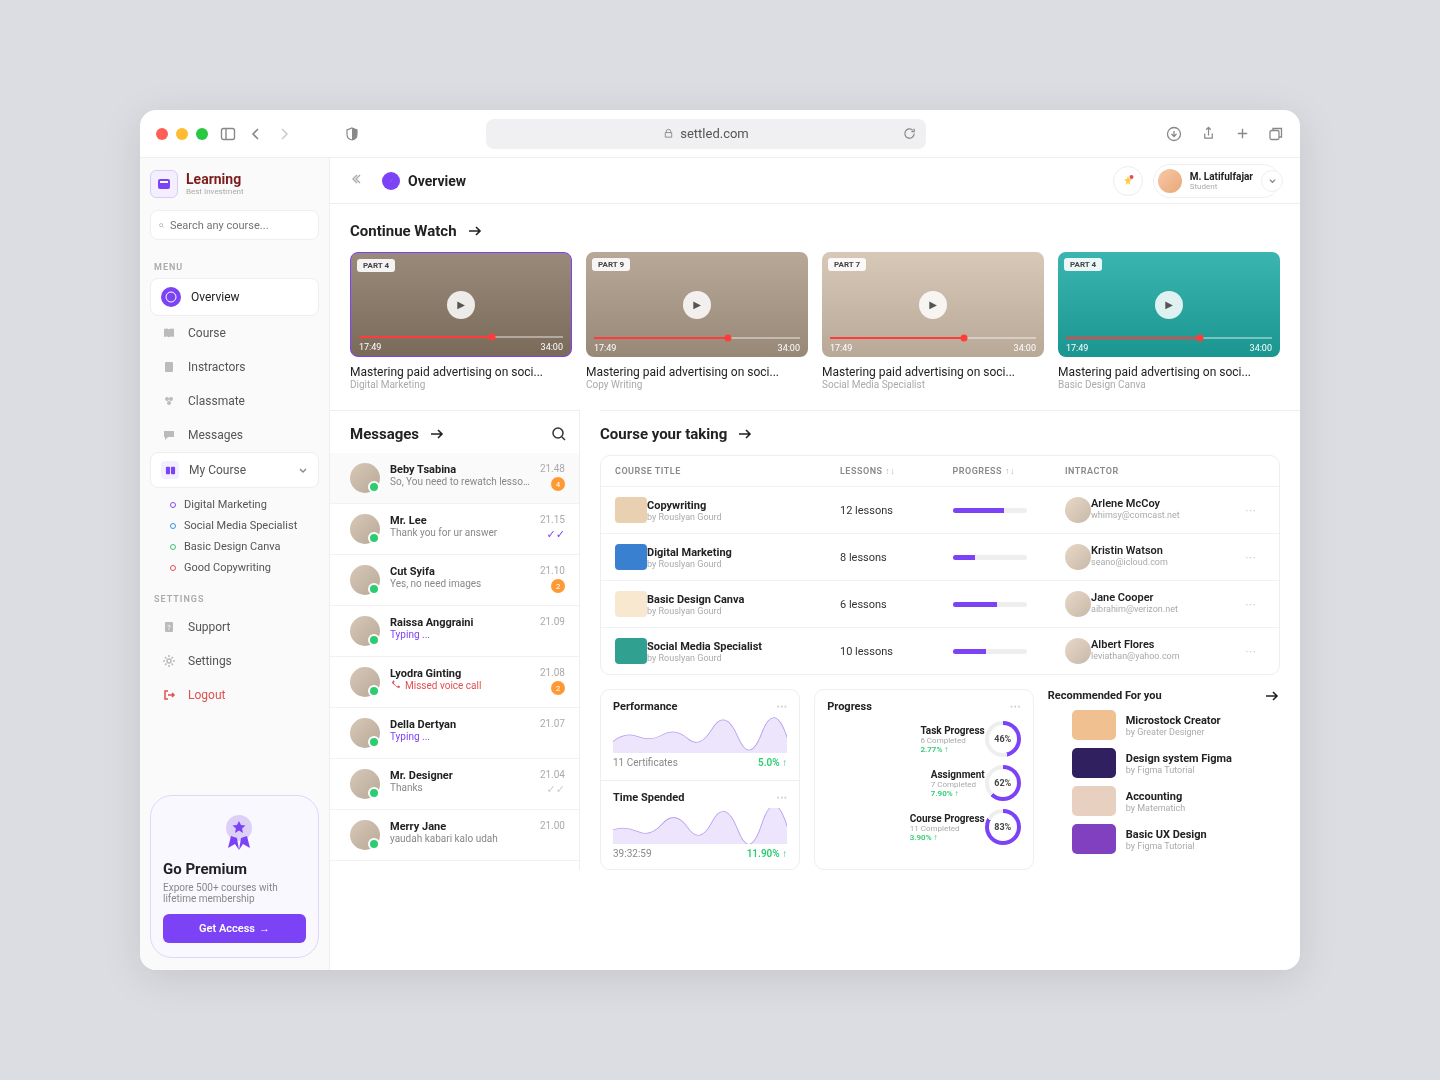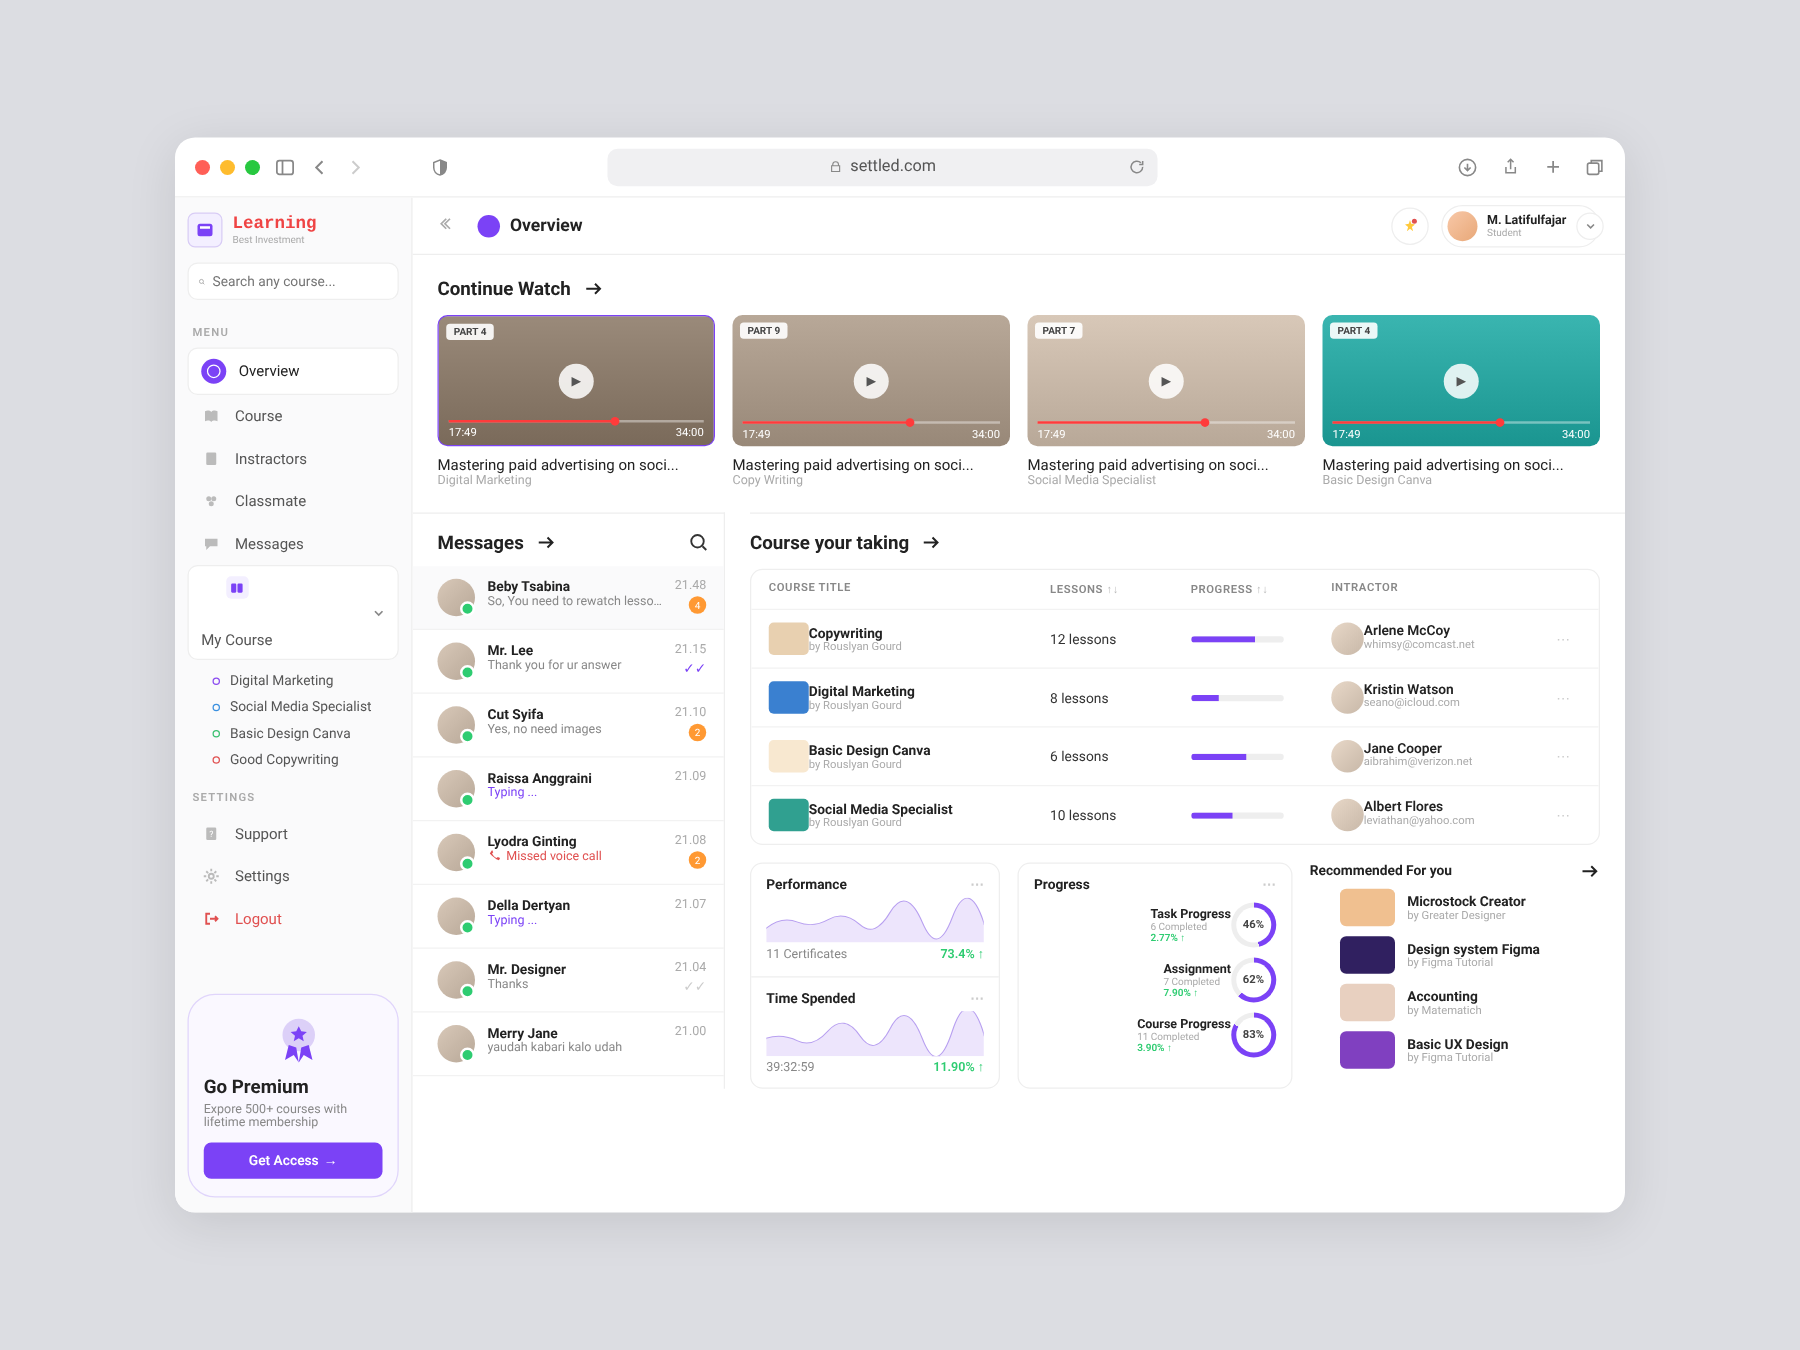"Learning" .logo-text { color: #ef4444 -> #7f1d1d; font-family: Liberation Mono, monospace -> none }
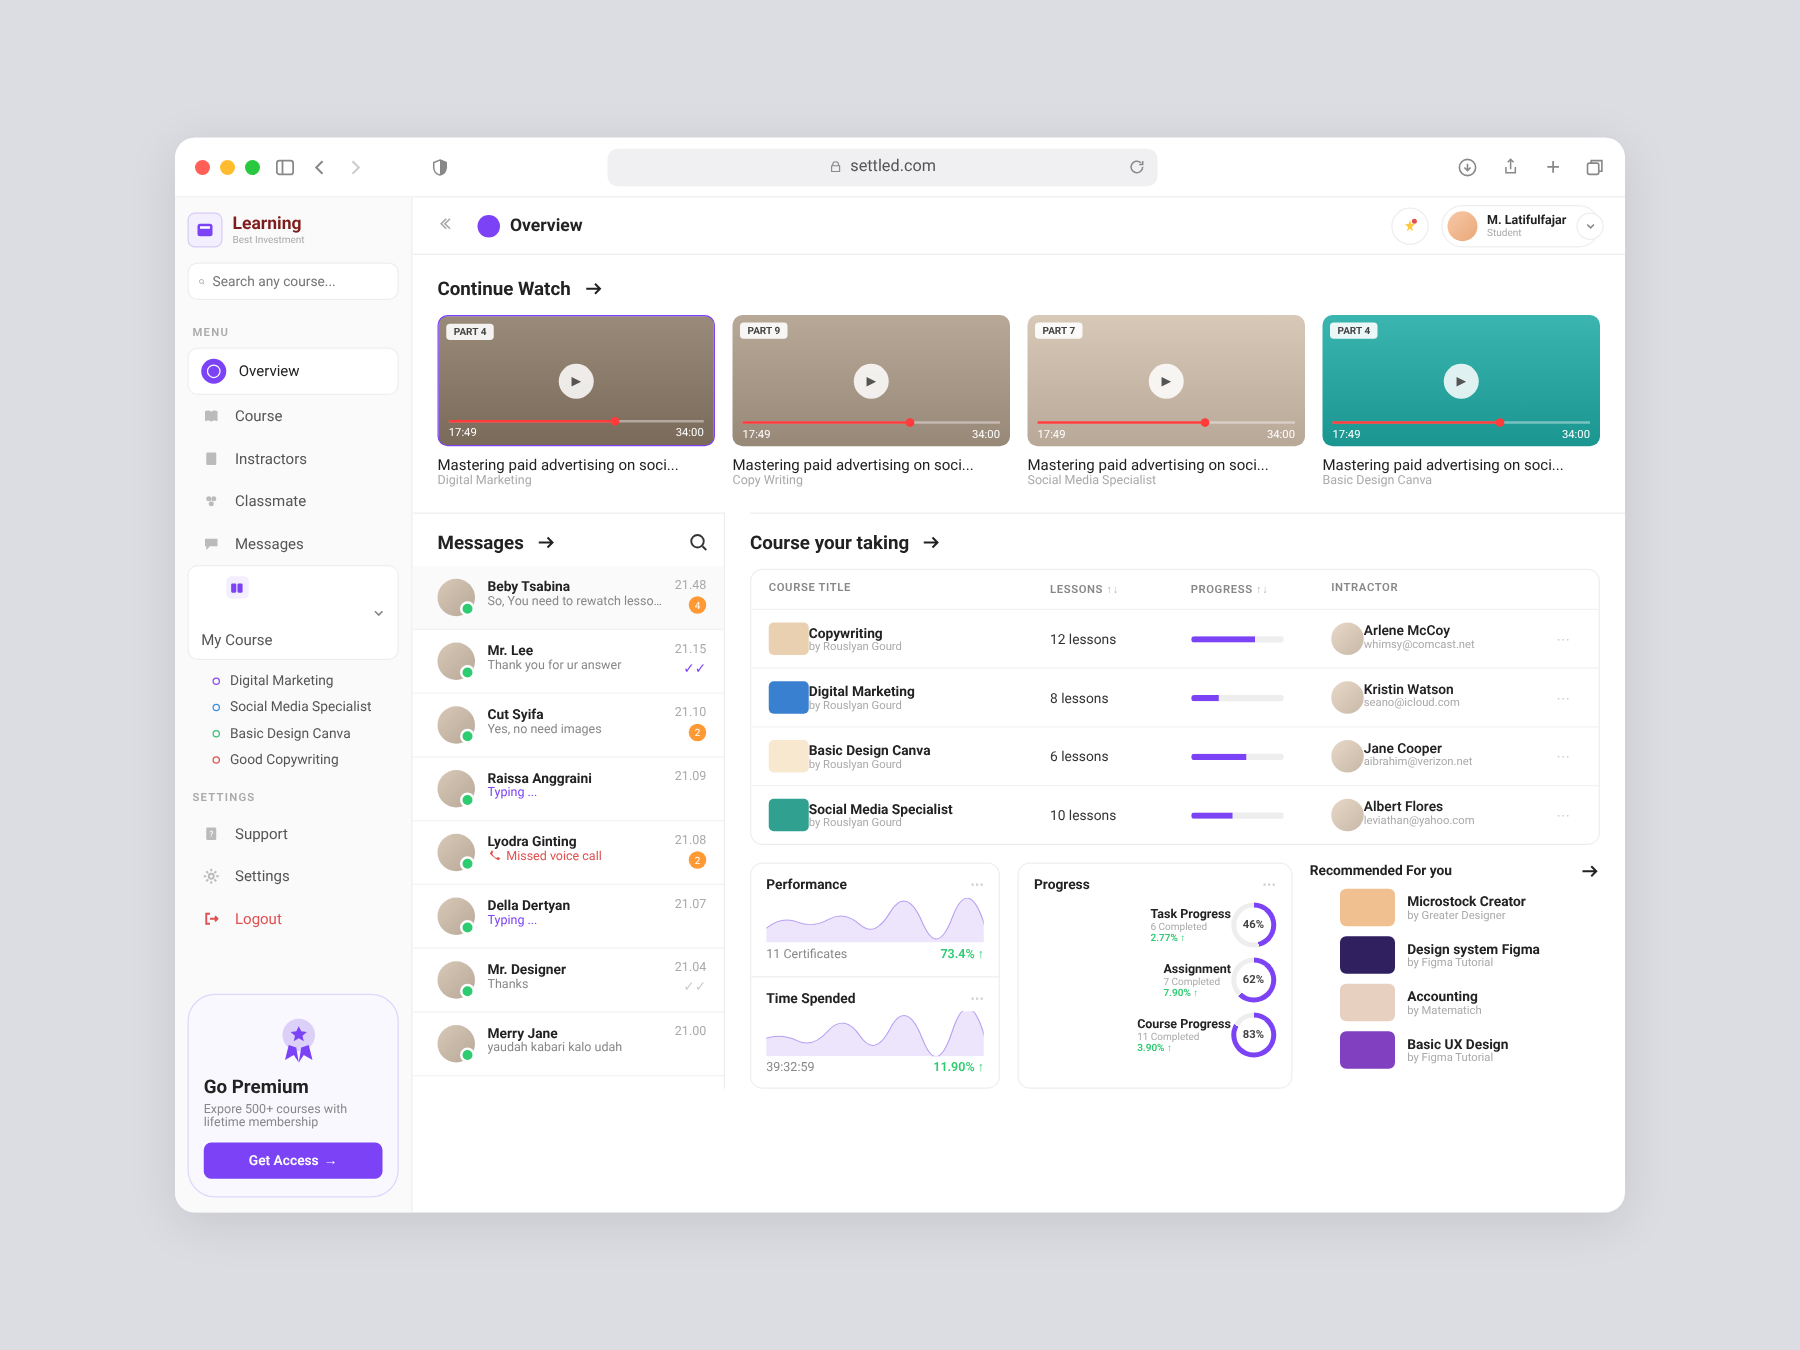"My Course" .sub-wrap { flex-direction: column -> none; gap: 26px -> 10px }
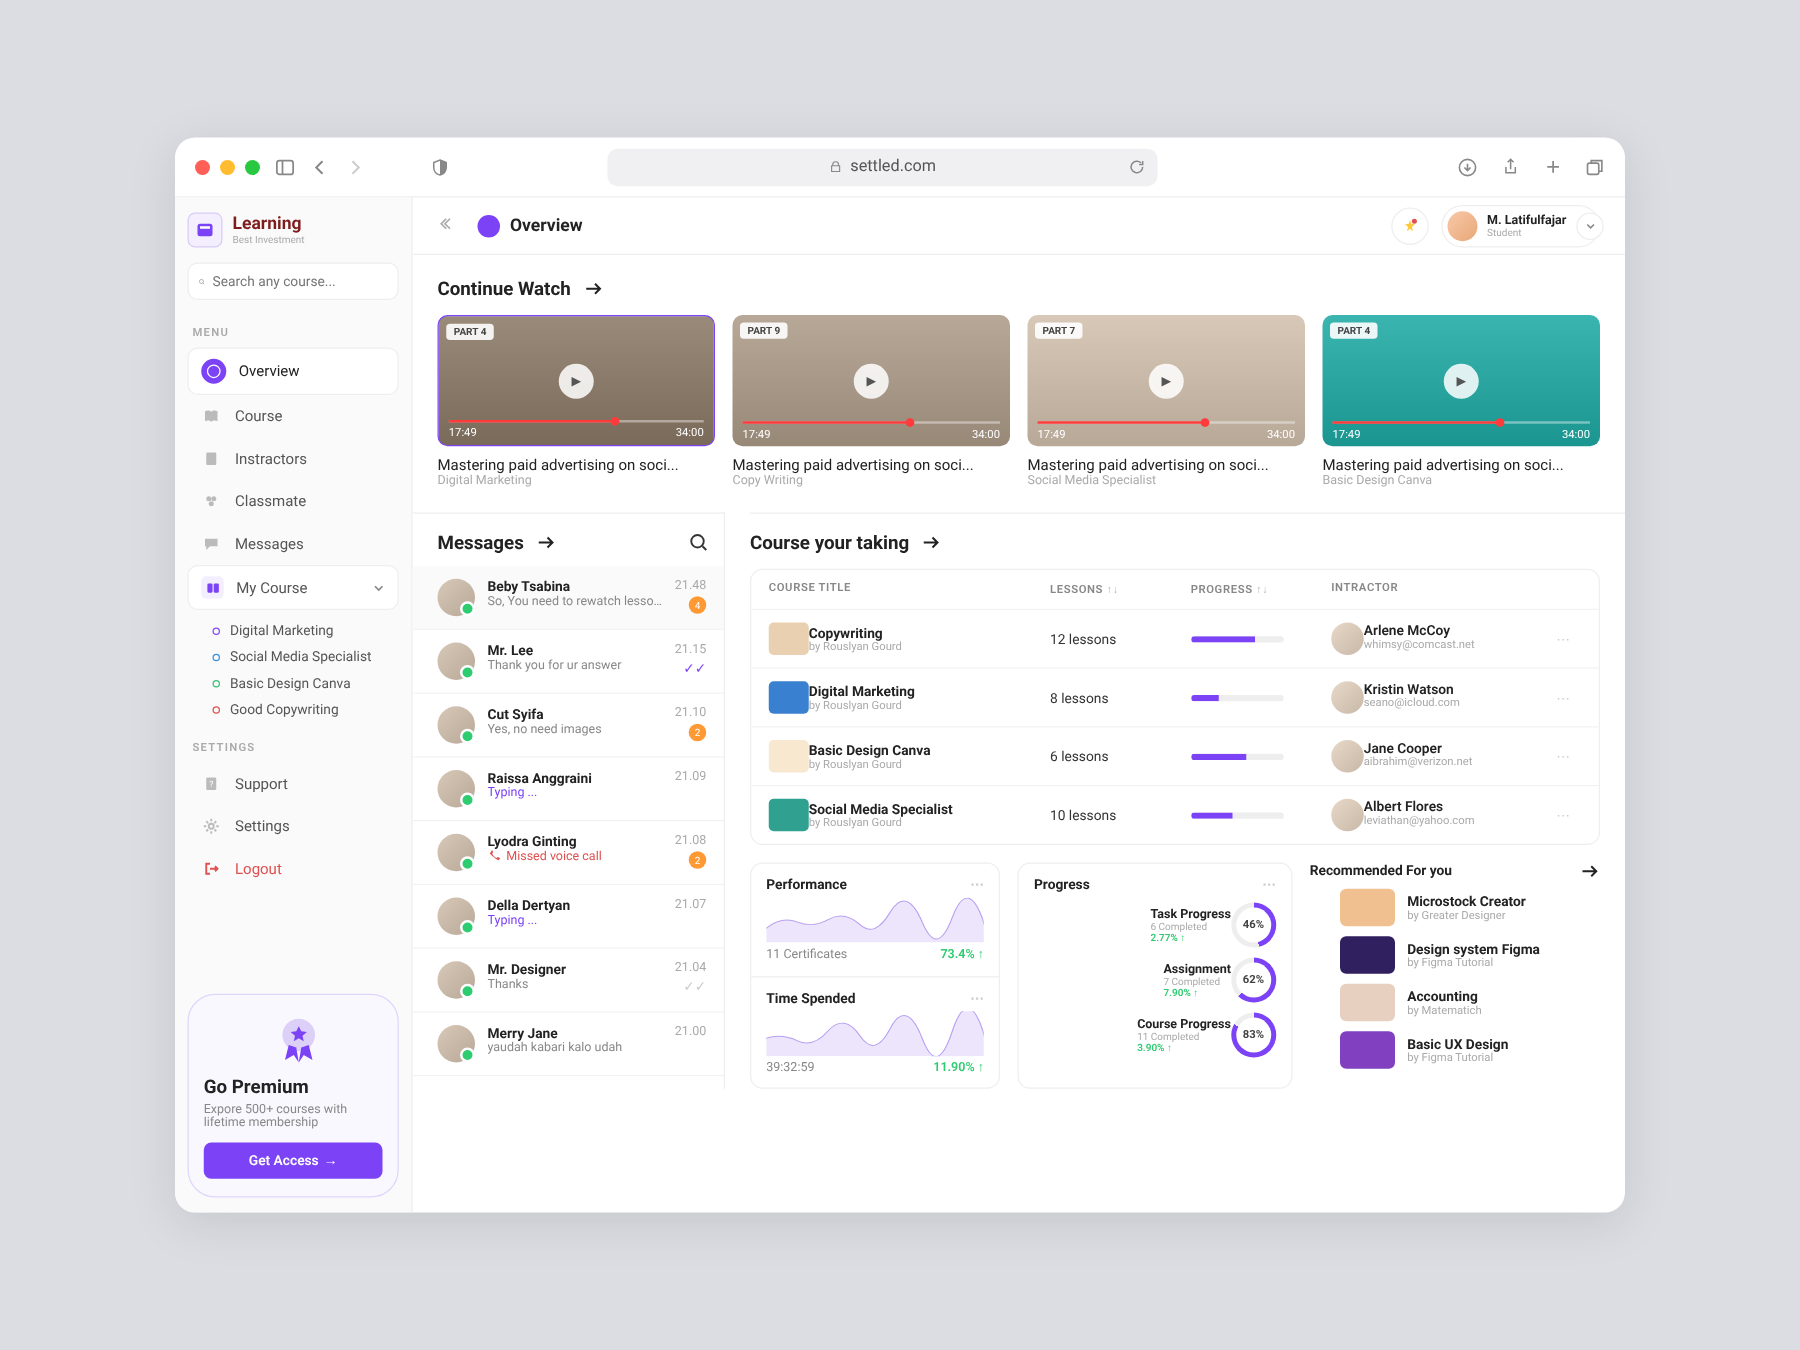"73.4% ↑" span.w-pct { text: 73.4% -> 5.0% }
